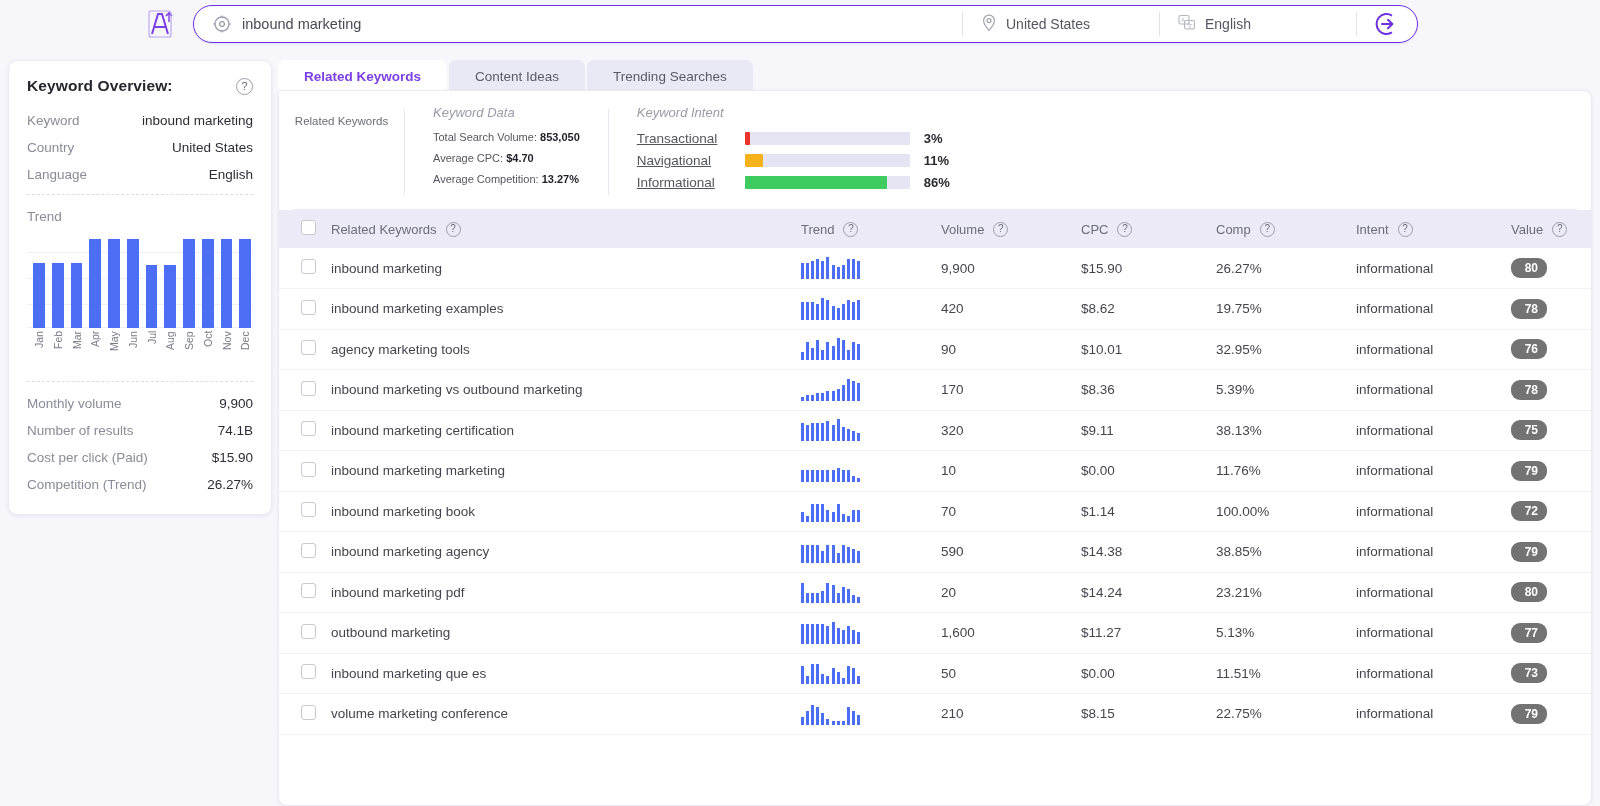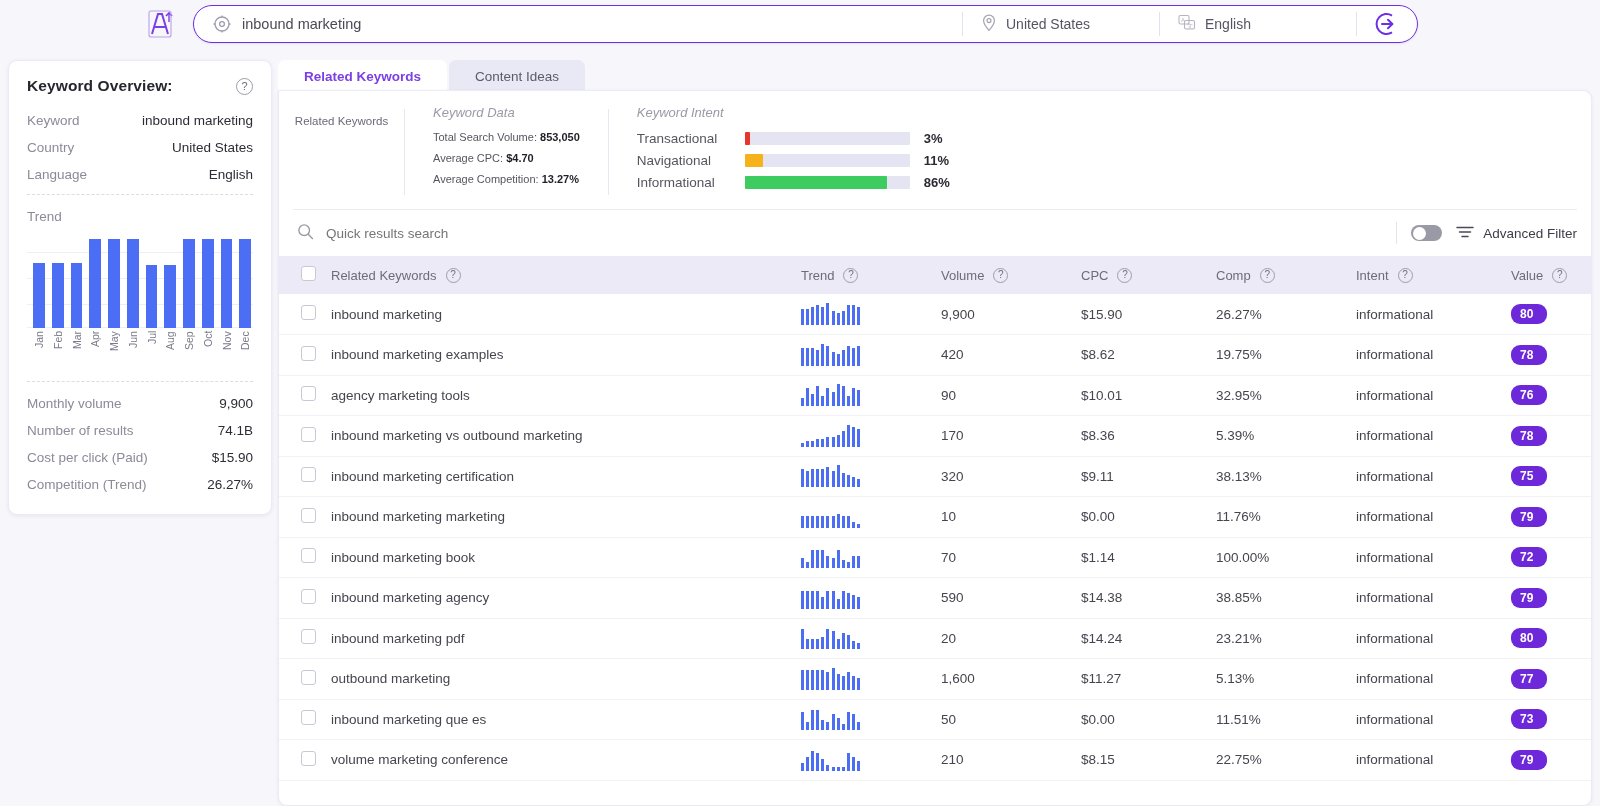"Trending Searches" div.tab { html: none -> <div> <span>Trending Searches</span> </div> }
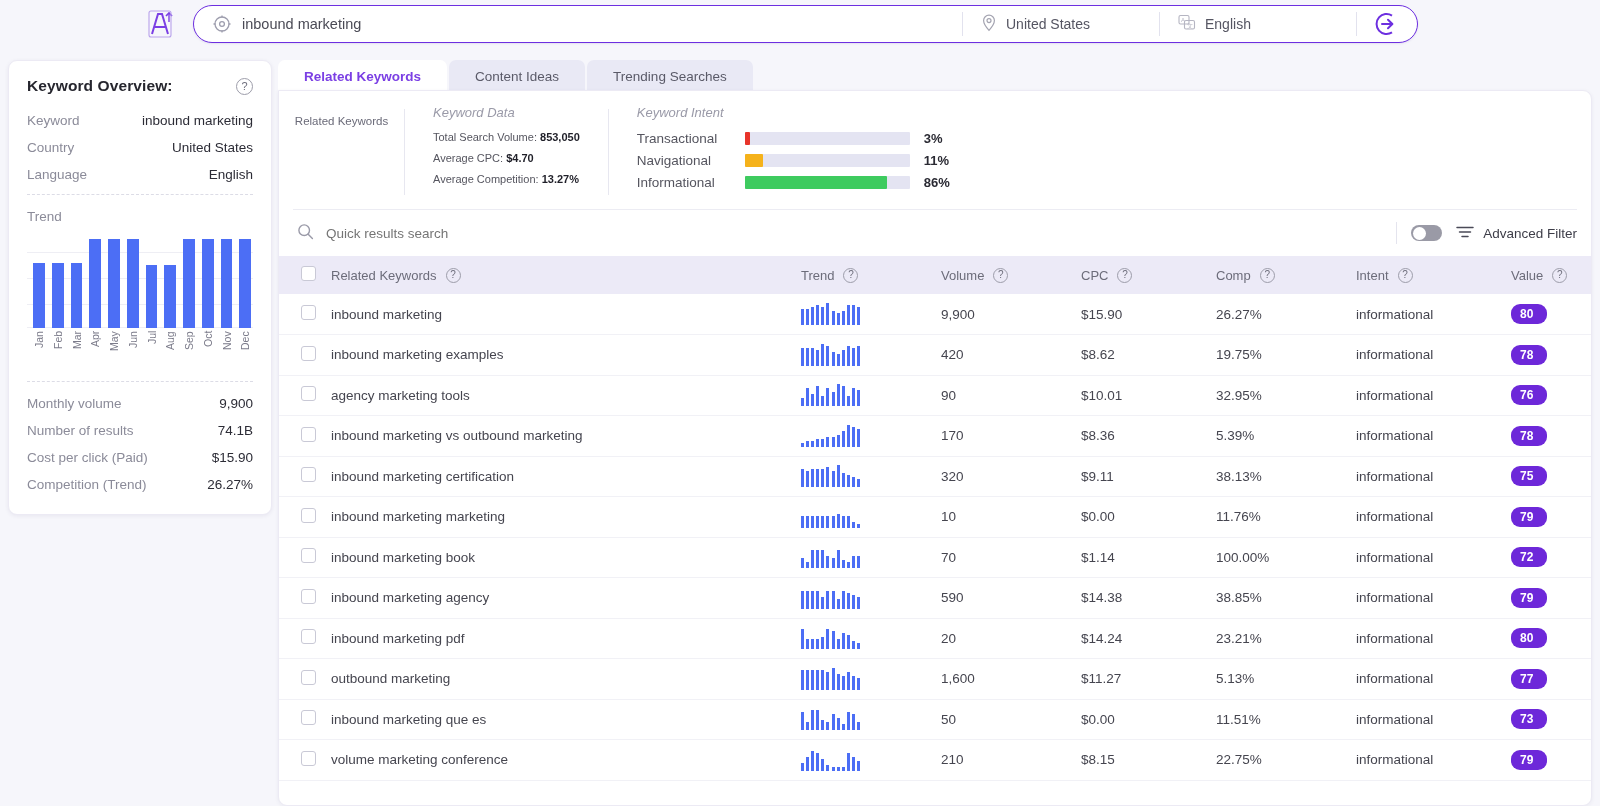"Transactional" .intent-name { text-decoration: none -> underline }
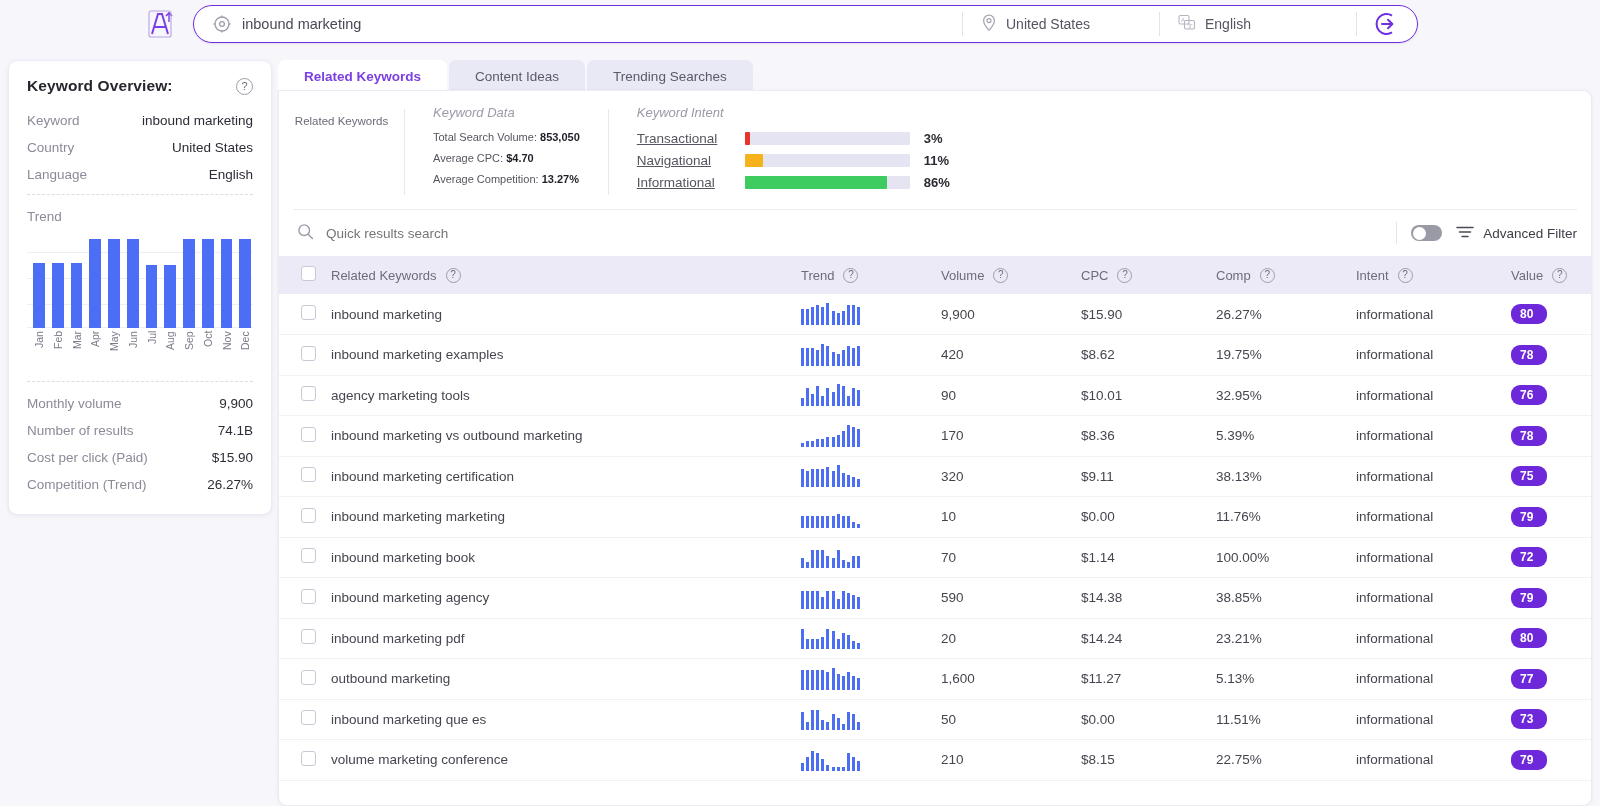"Quick results search" div.qrow { html: <div> <span> <svg> <circle></circle> <path></path> </svg> </span> <input> <div> <div></div> <div> <div></div> </div> <div> <span> <svg> <path></path> </svg> </span> <span>Advanced Filter</span> </div> </div> </div> -> none }
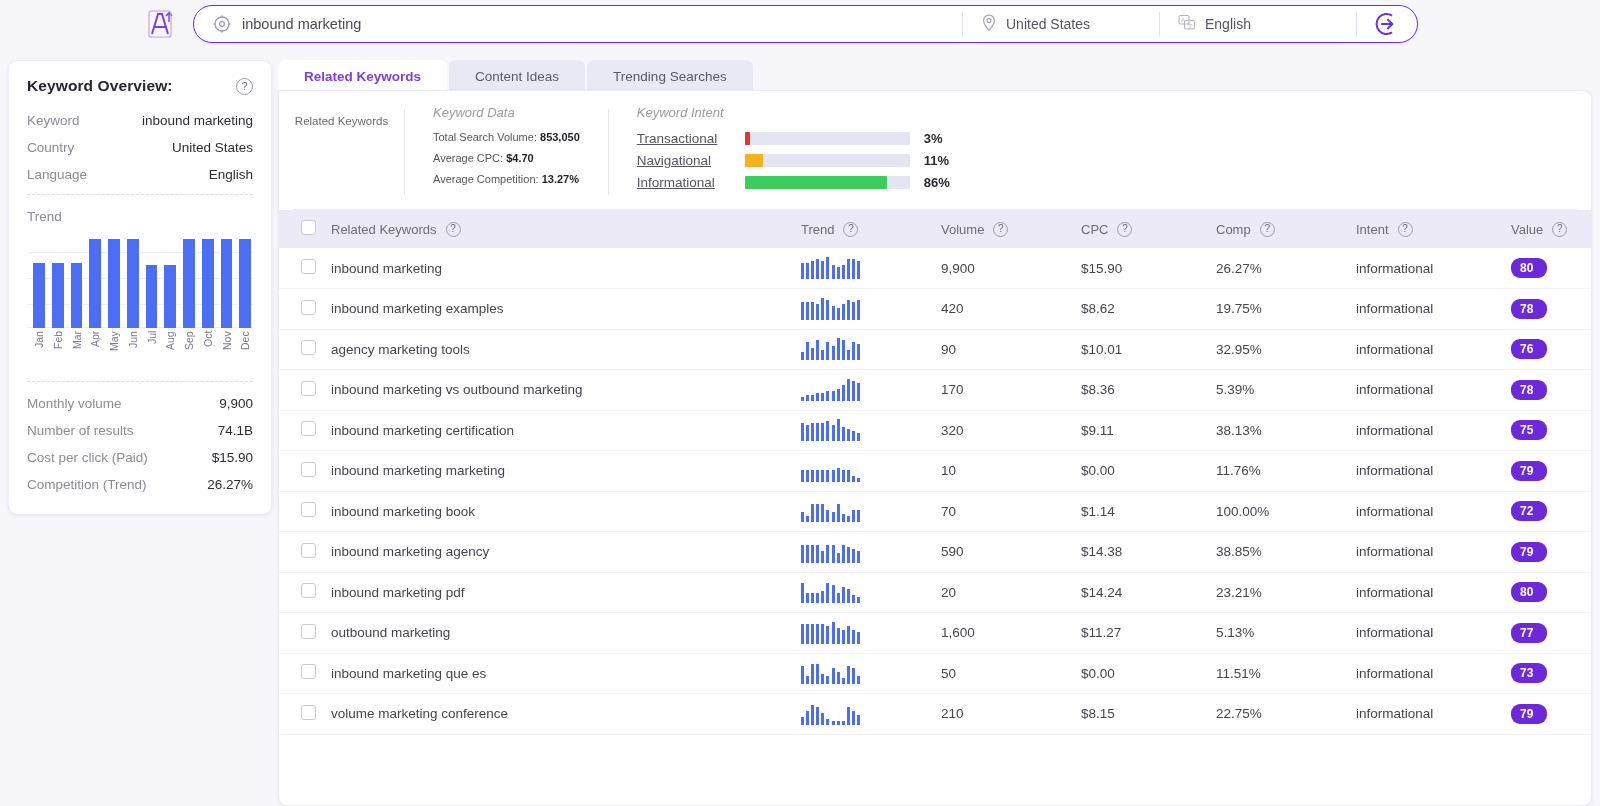"80" .badge { background: #6d28d9 -> #737373; text-align: left -> right }
